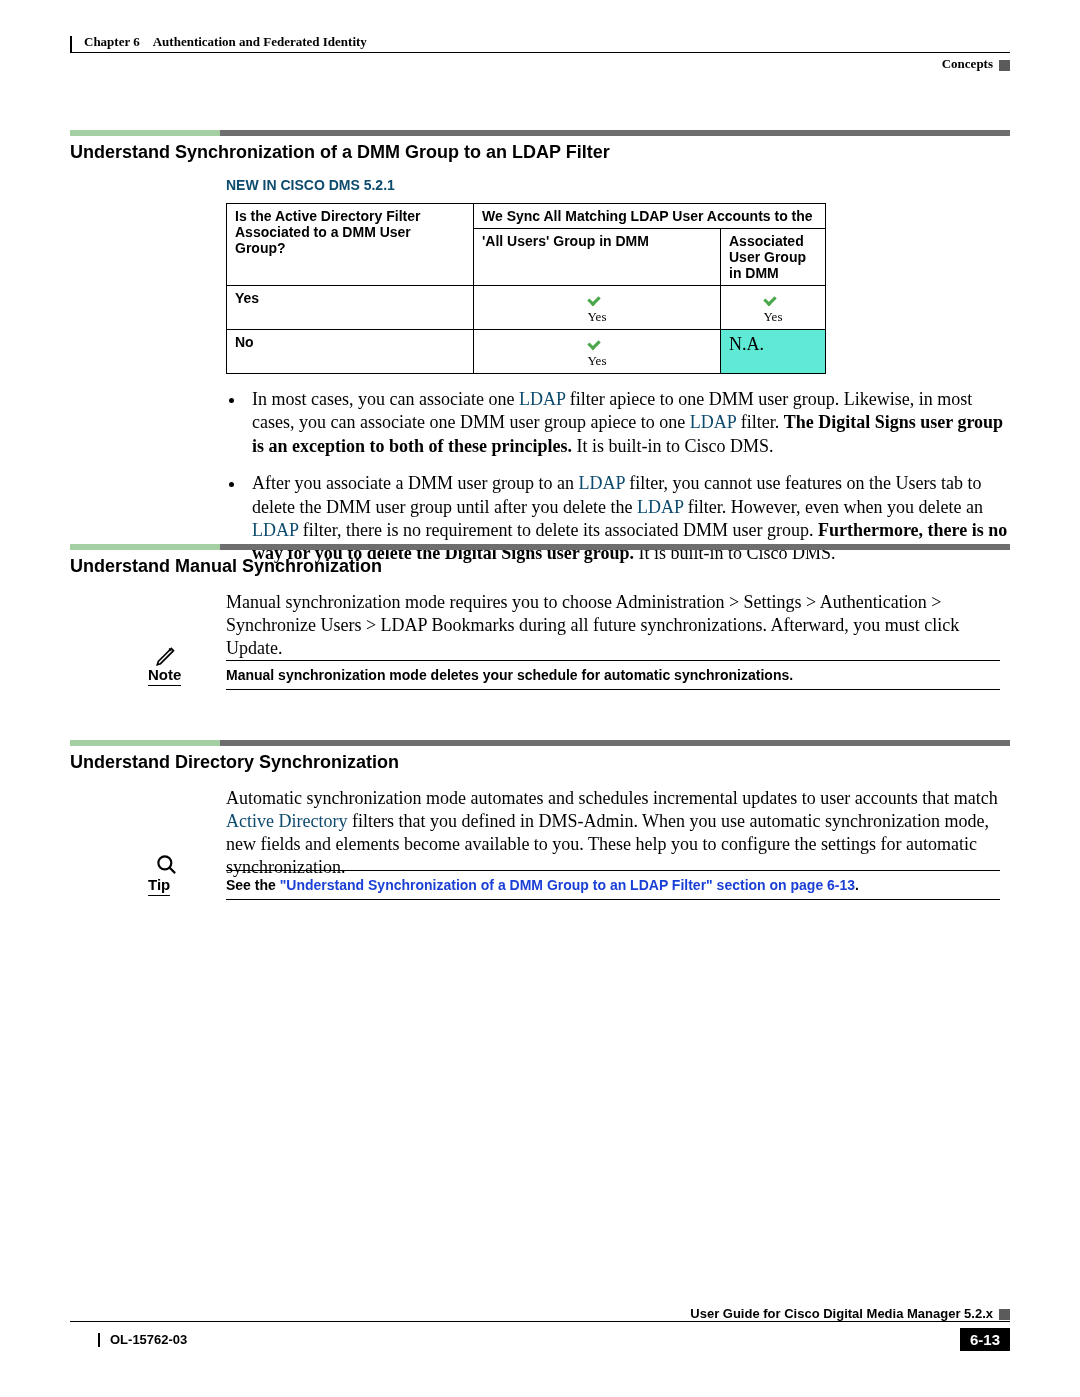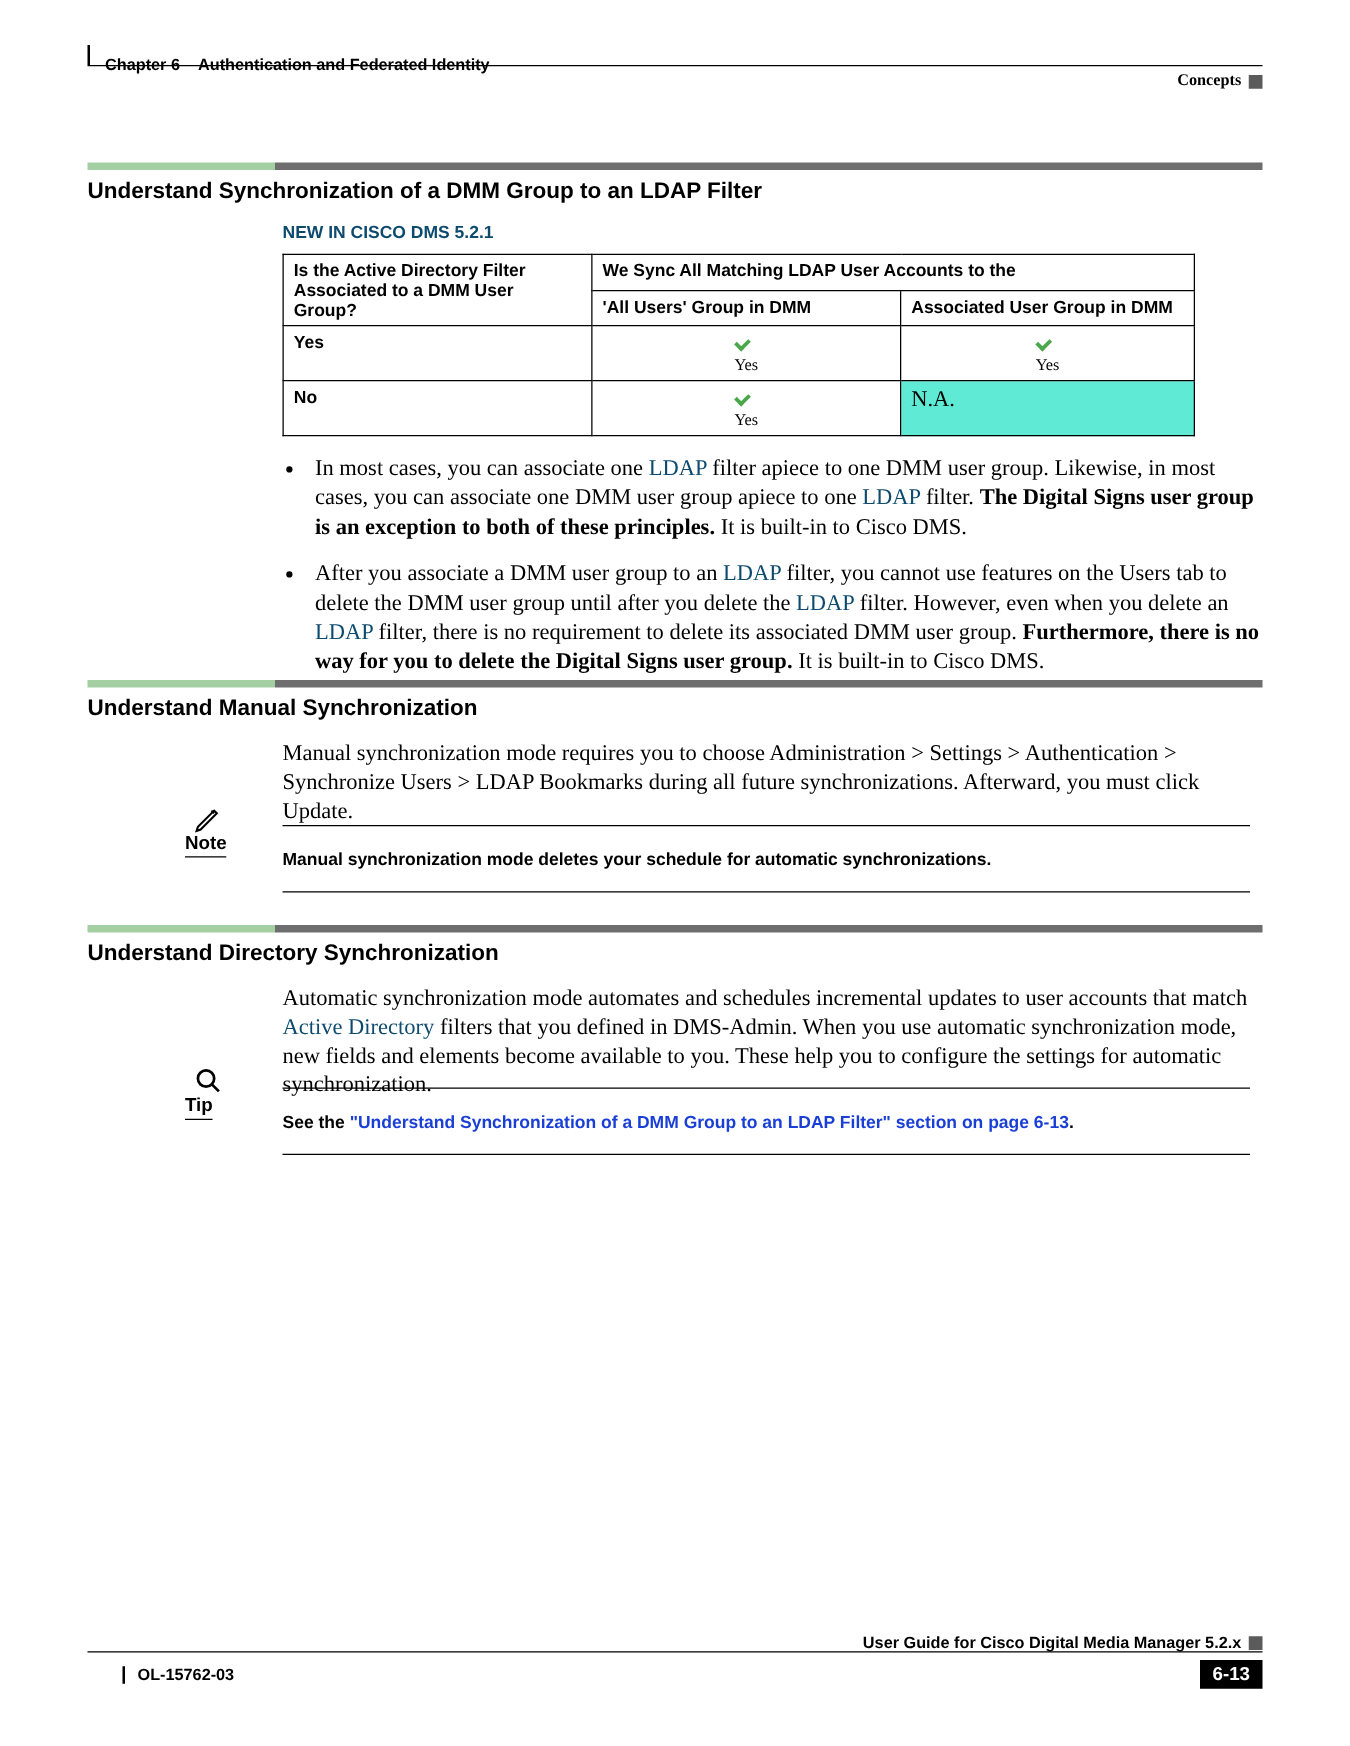"Chapter 6 Authentication and Federated" .header-chapter { font-family: Liberation Sans, sans-serif -> Liberation Serif, serif; margin-top: 10px -> none }
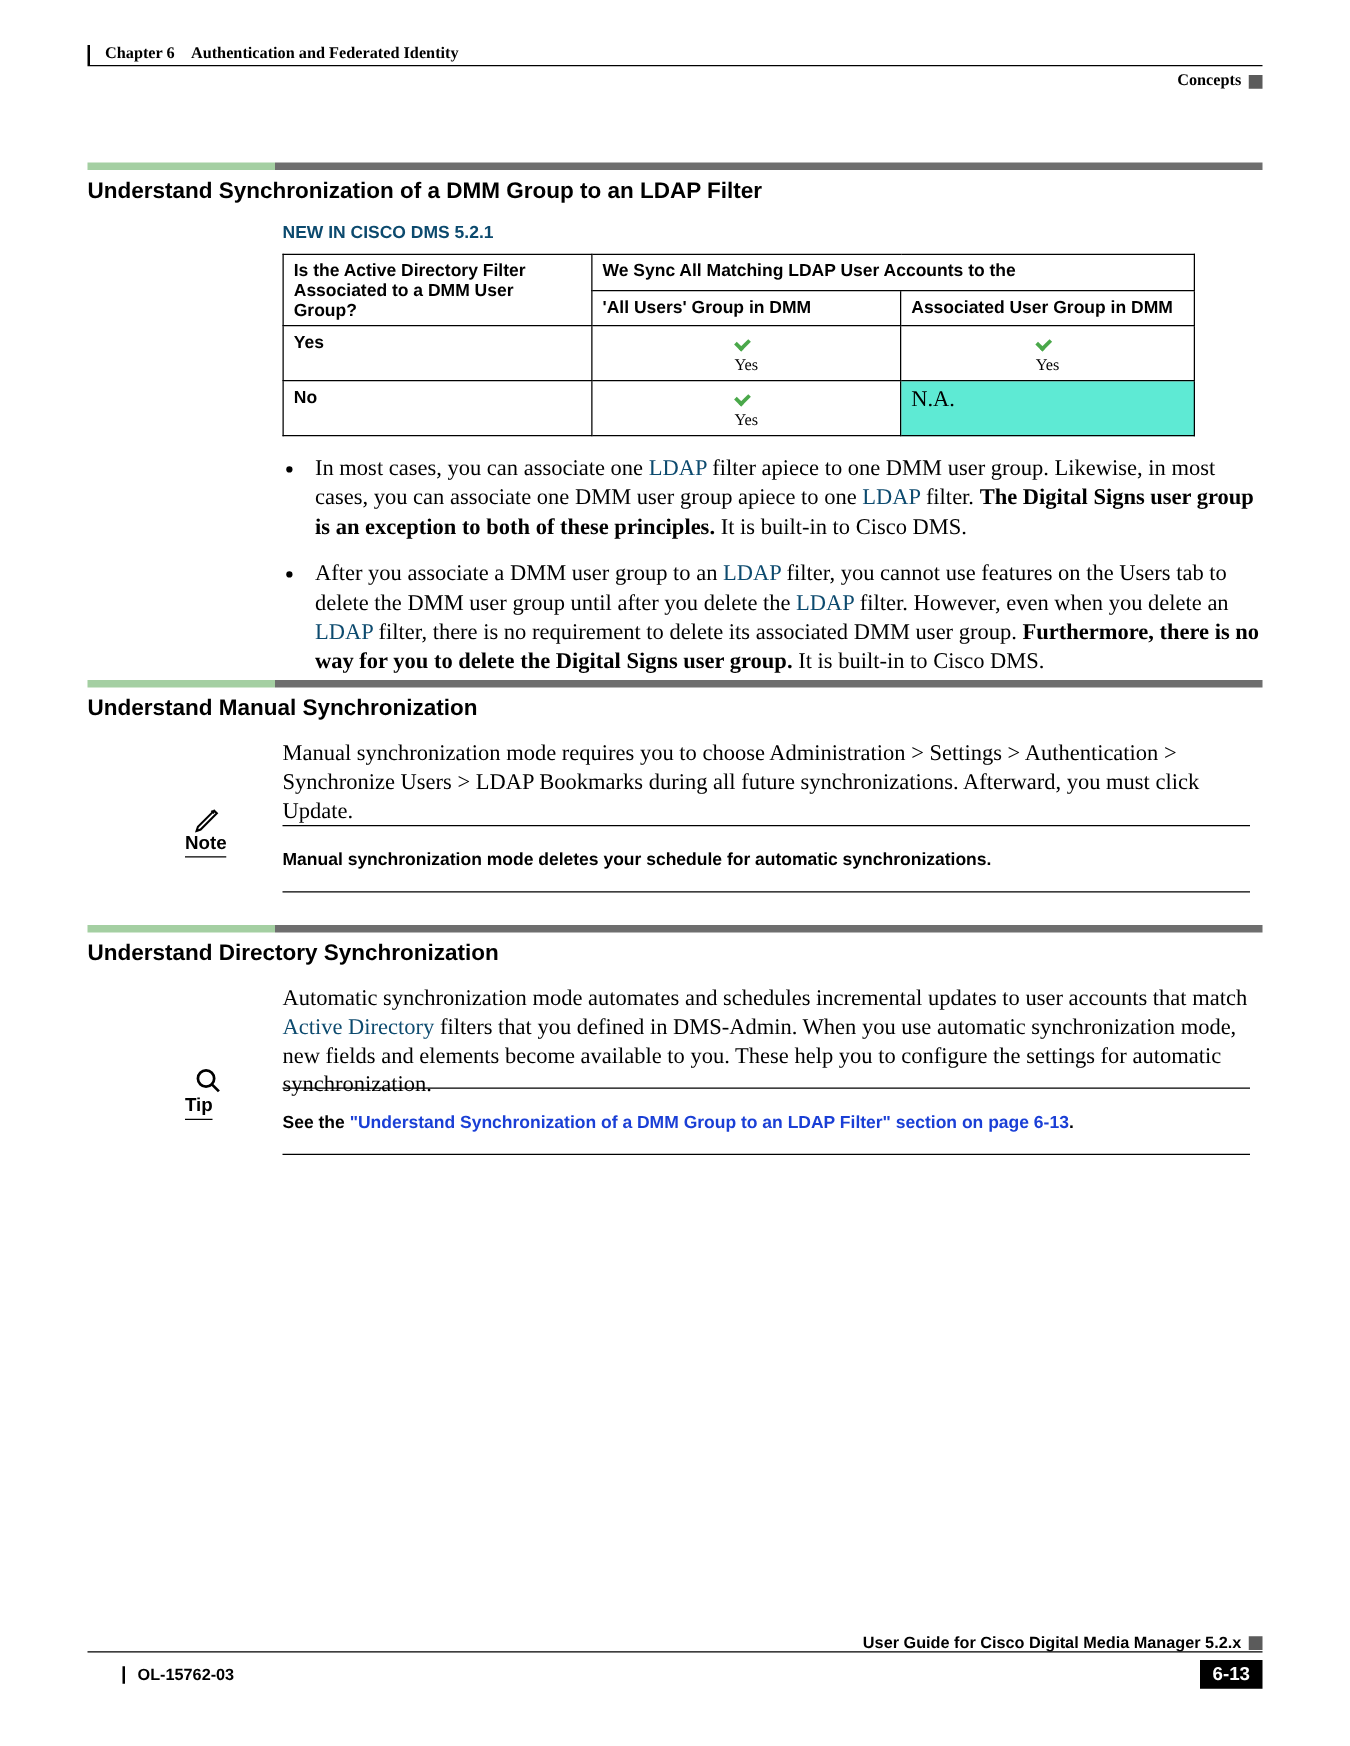"Is the Active Directory Filter" .tbl { width: 730px -> 600px }
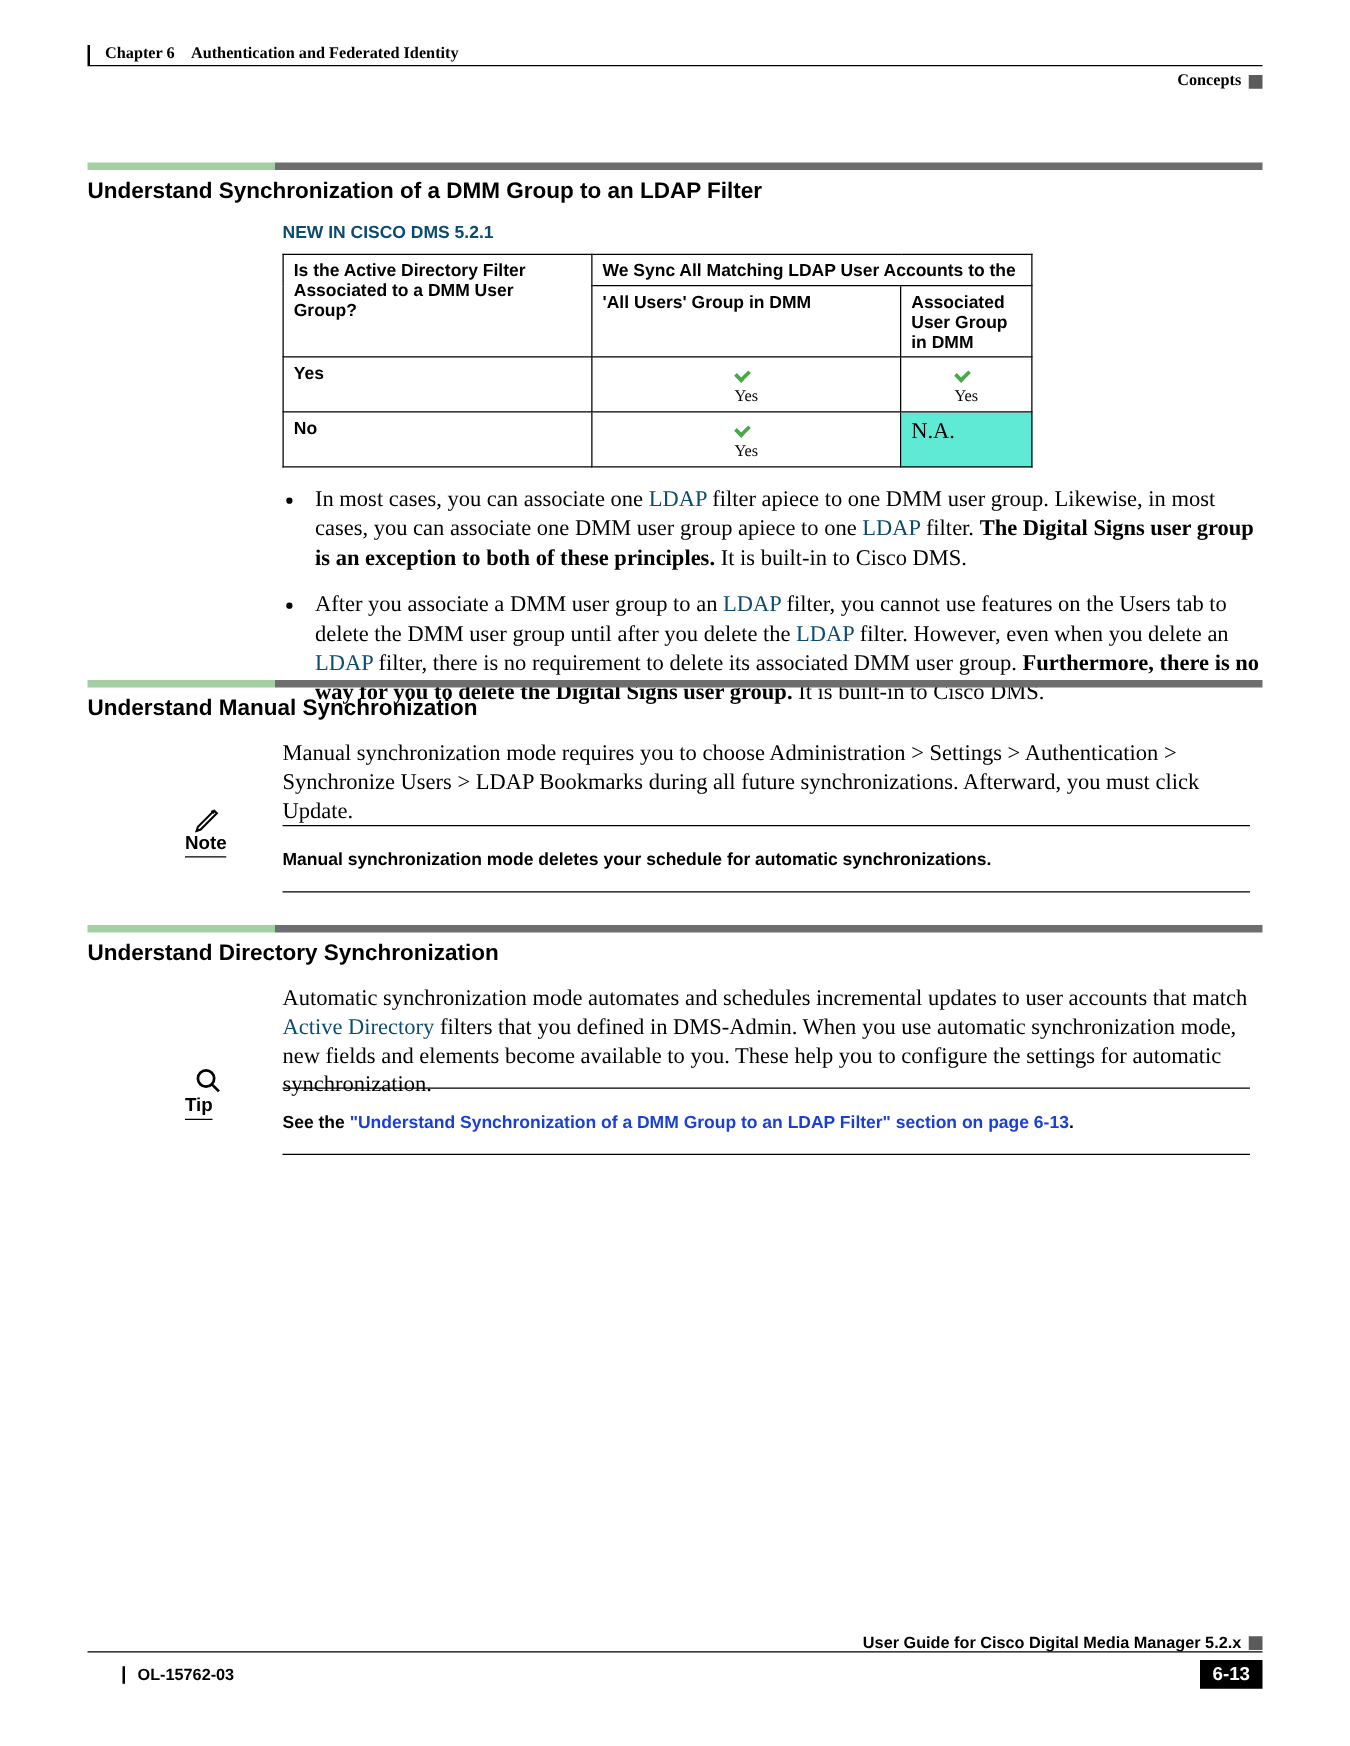"Manual synchronization mode deletes your" .callout-row { padding: 18px 0 -> 6px 0 }
